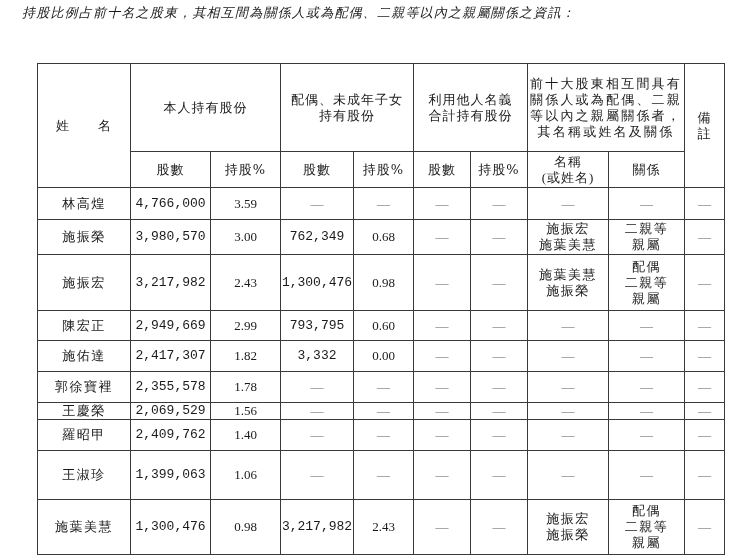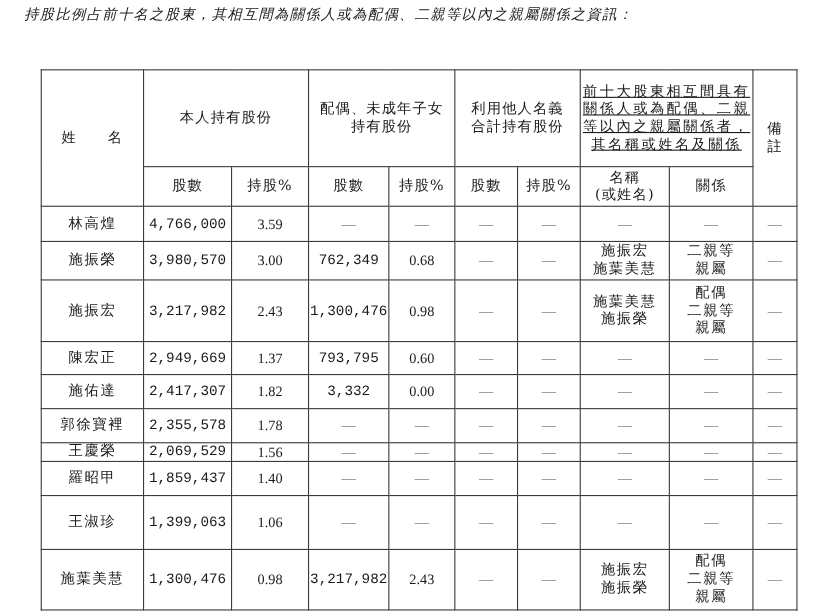"前十大股東相互間具有關係人或為配偶、二親等以內之親屬關係者，其名稱或姓名及關係" th.rel-head { text-decoration: underline -> none }
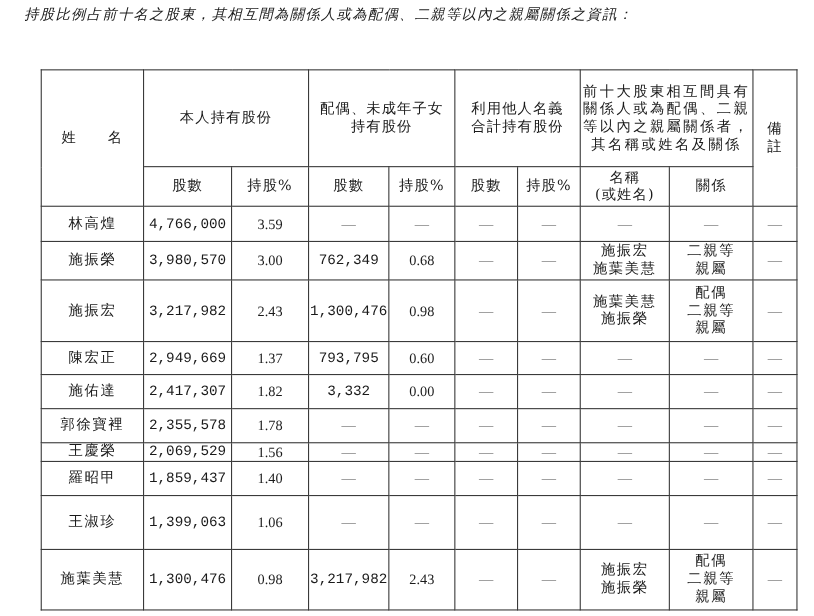"配偶、未成年子女" .line { font-family: none -> Liberation Serif, serif }
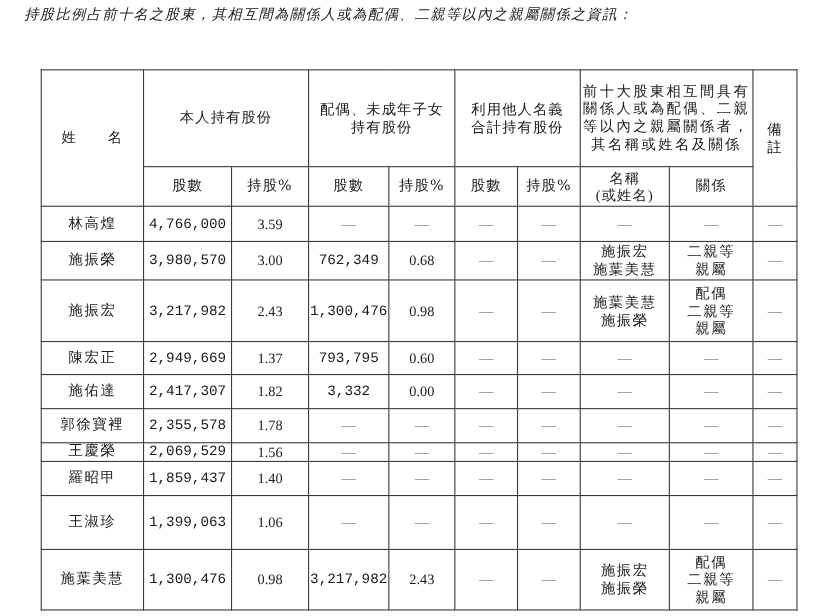"1.37" td.pct { text: 1.37 -> 2.99 }
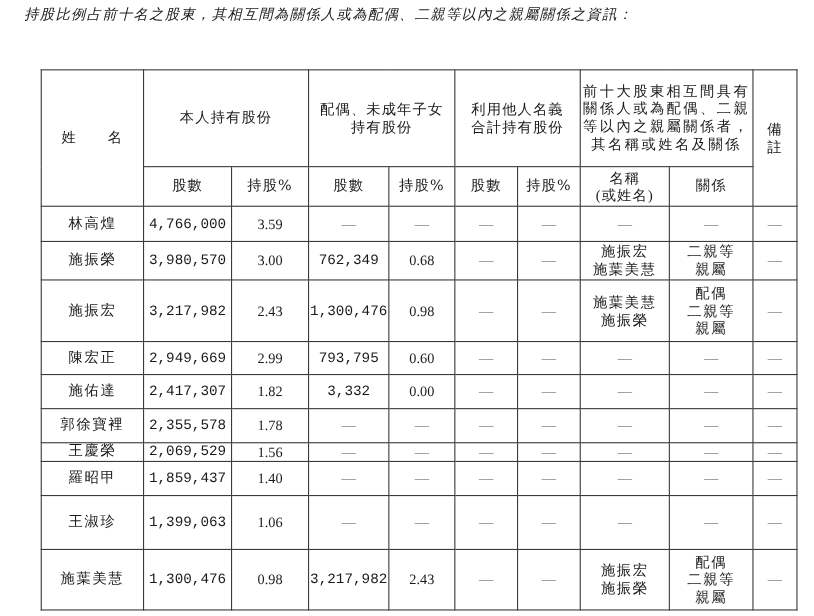"1,859,437" td.num { text: 1,859,437 -> 2,409,762 }
